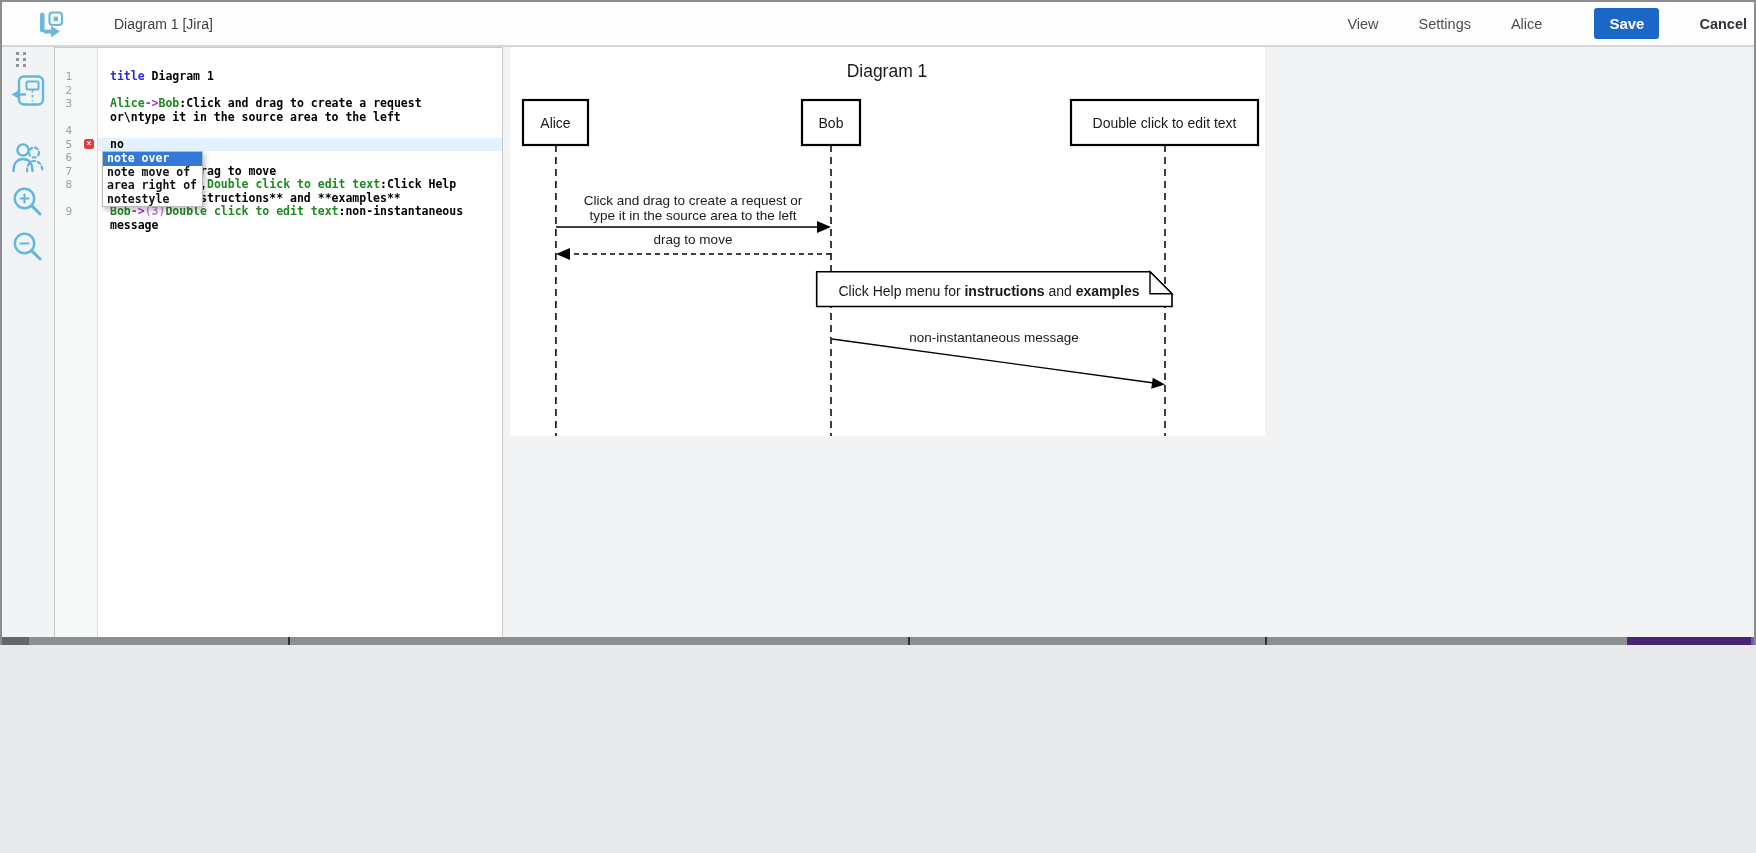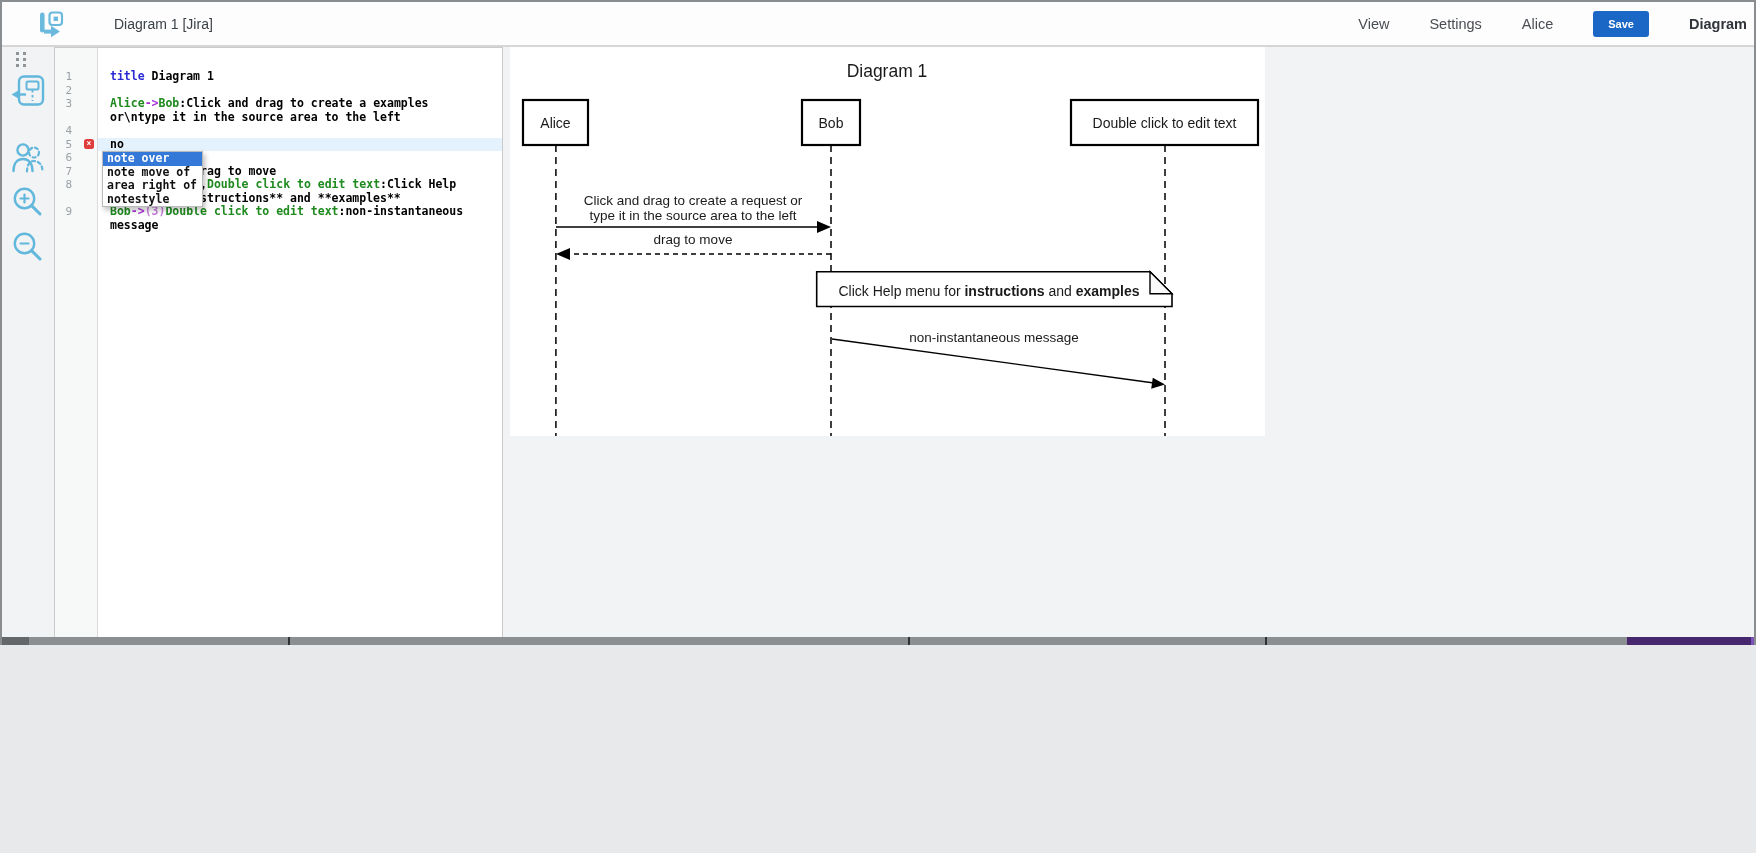"Save" .btn-save { font-size: 11px -> 15px; margin-left: none -> 12px }
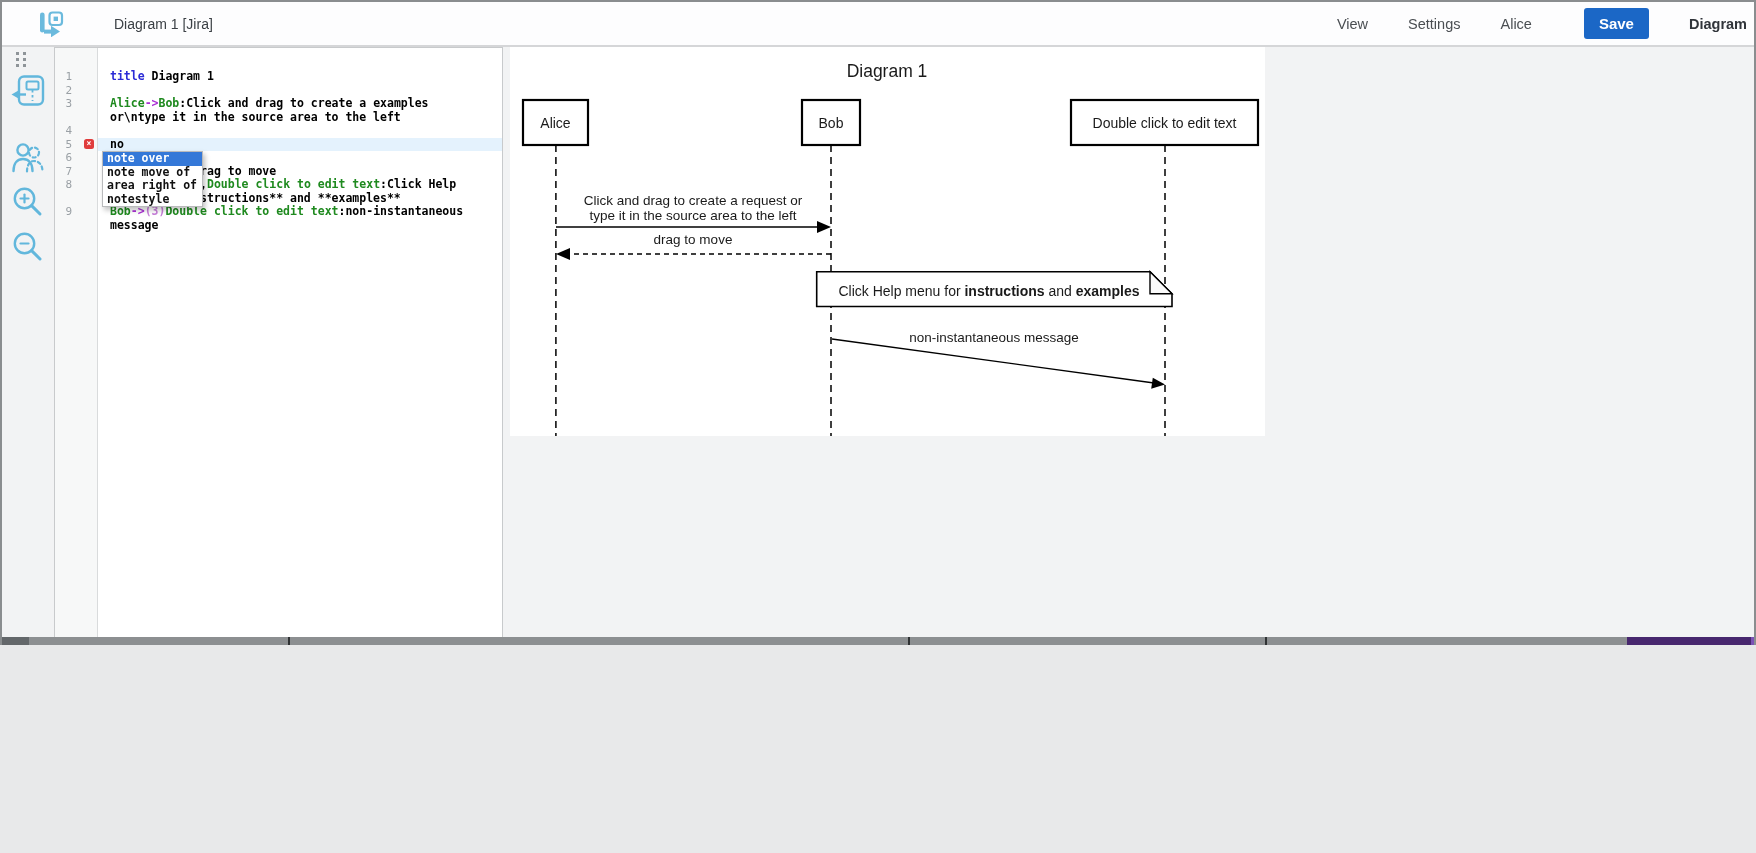"Diagram" span.btn-cancel { text: Diagram -> Cancel }
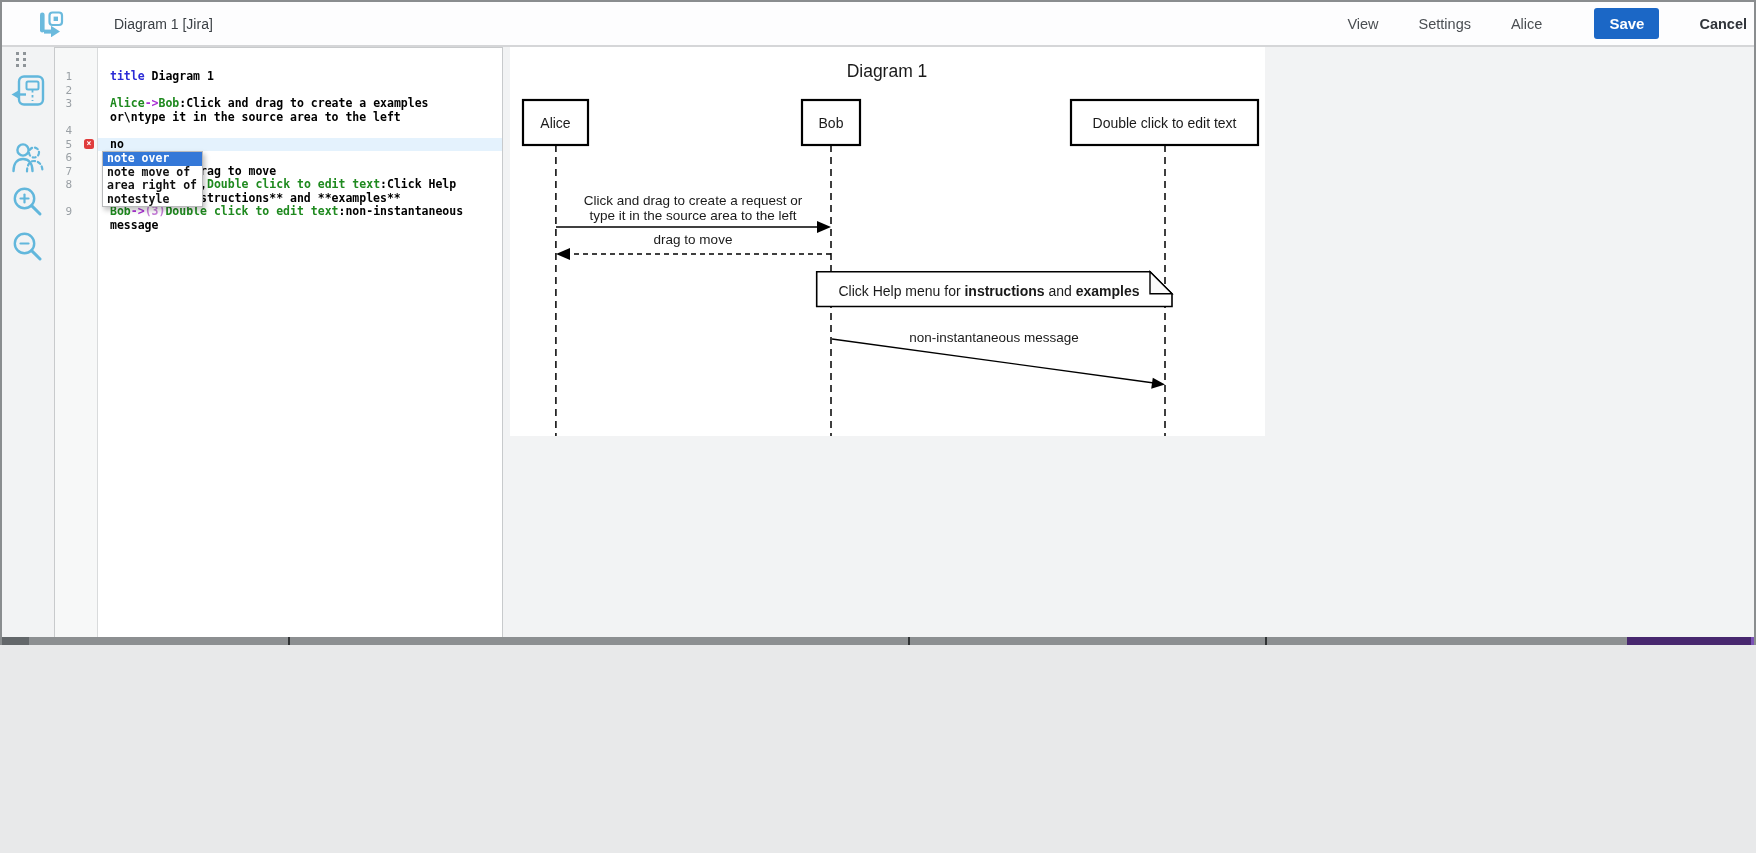":Click and drag to create" span.tok-tx { text: examples -> request }
